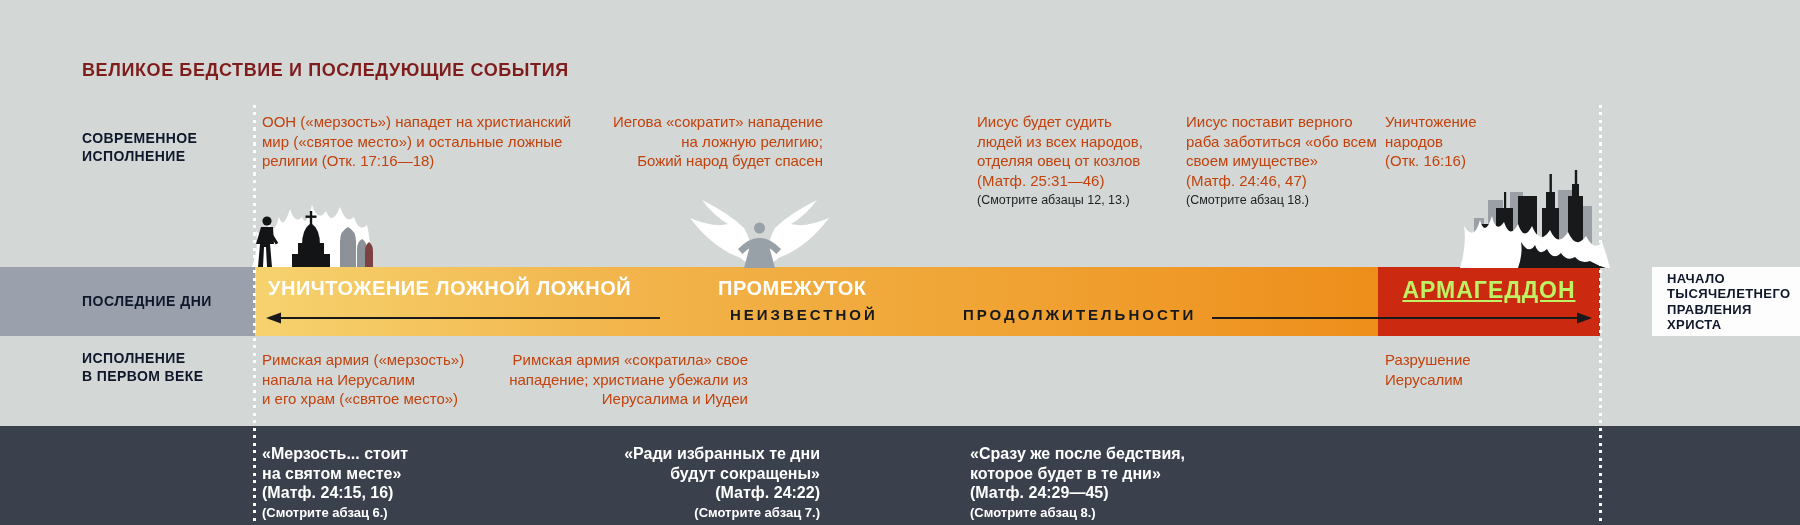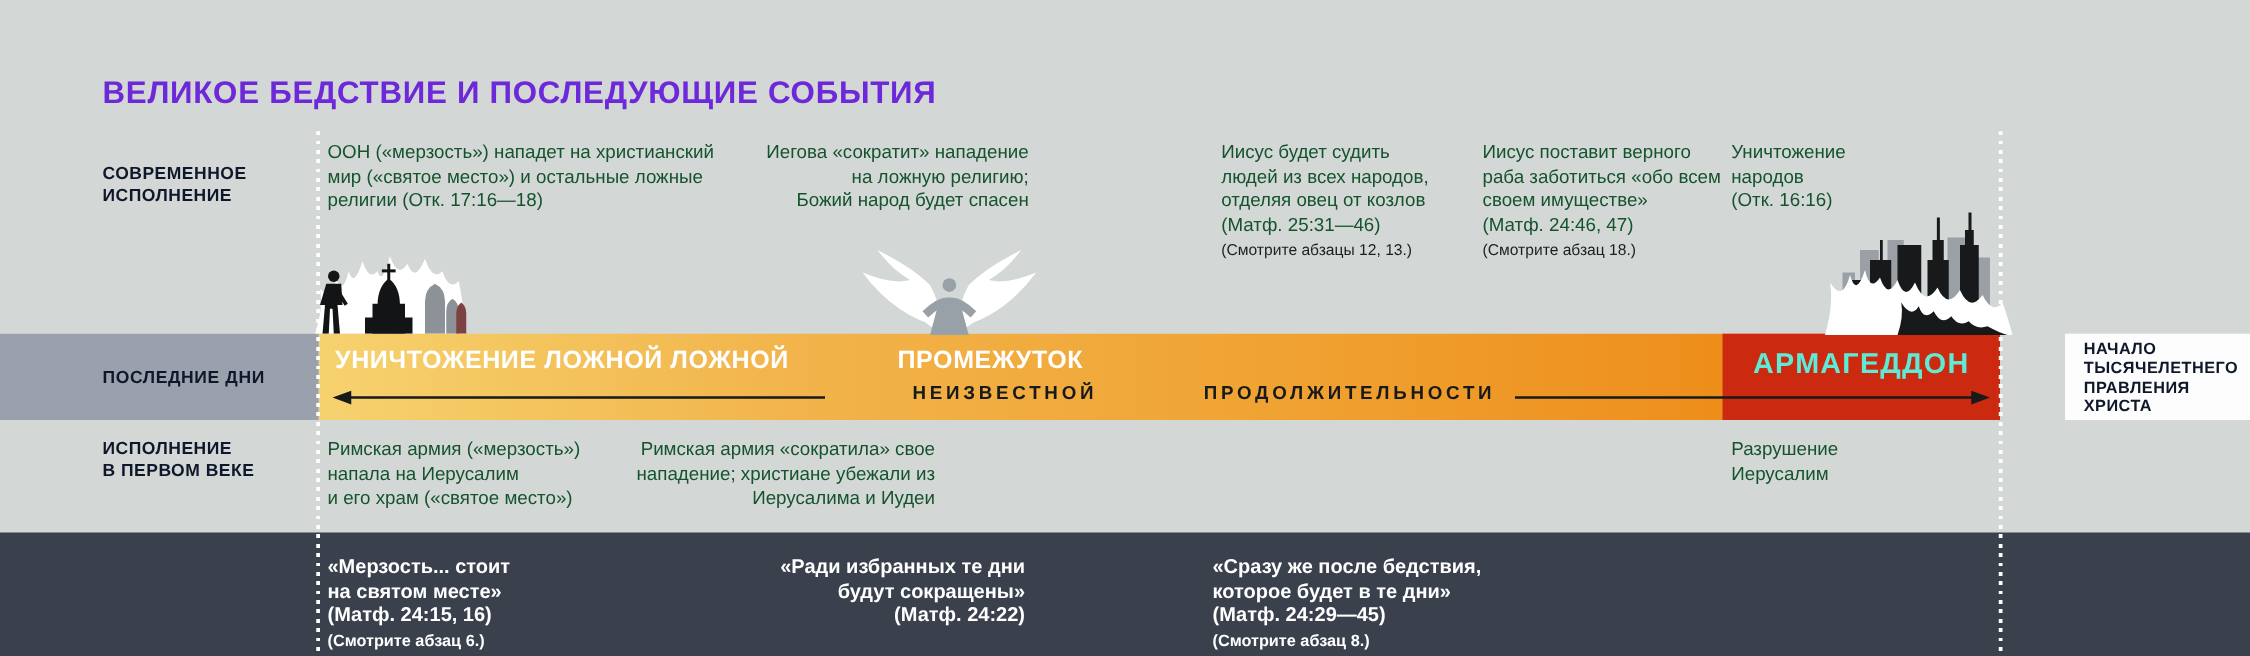"ВЕЛИКОЕ БЕДСТВИЕ И ПОСЛЕДУЮЩИЕ СОБЫТИЯ" .page-title { color: #6d28d9 -> #7f1d1d; font-size: 25px -> 18px }
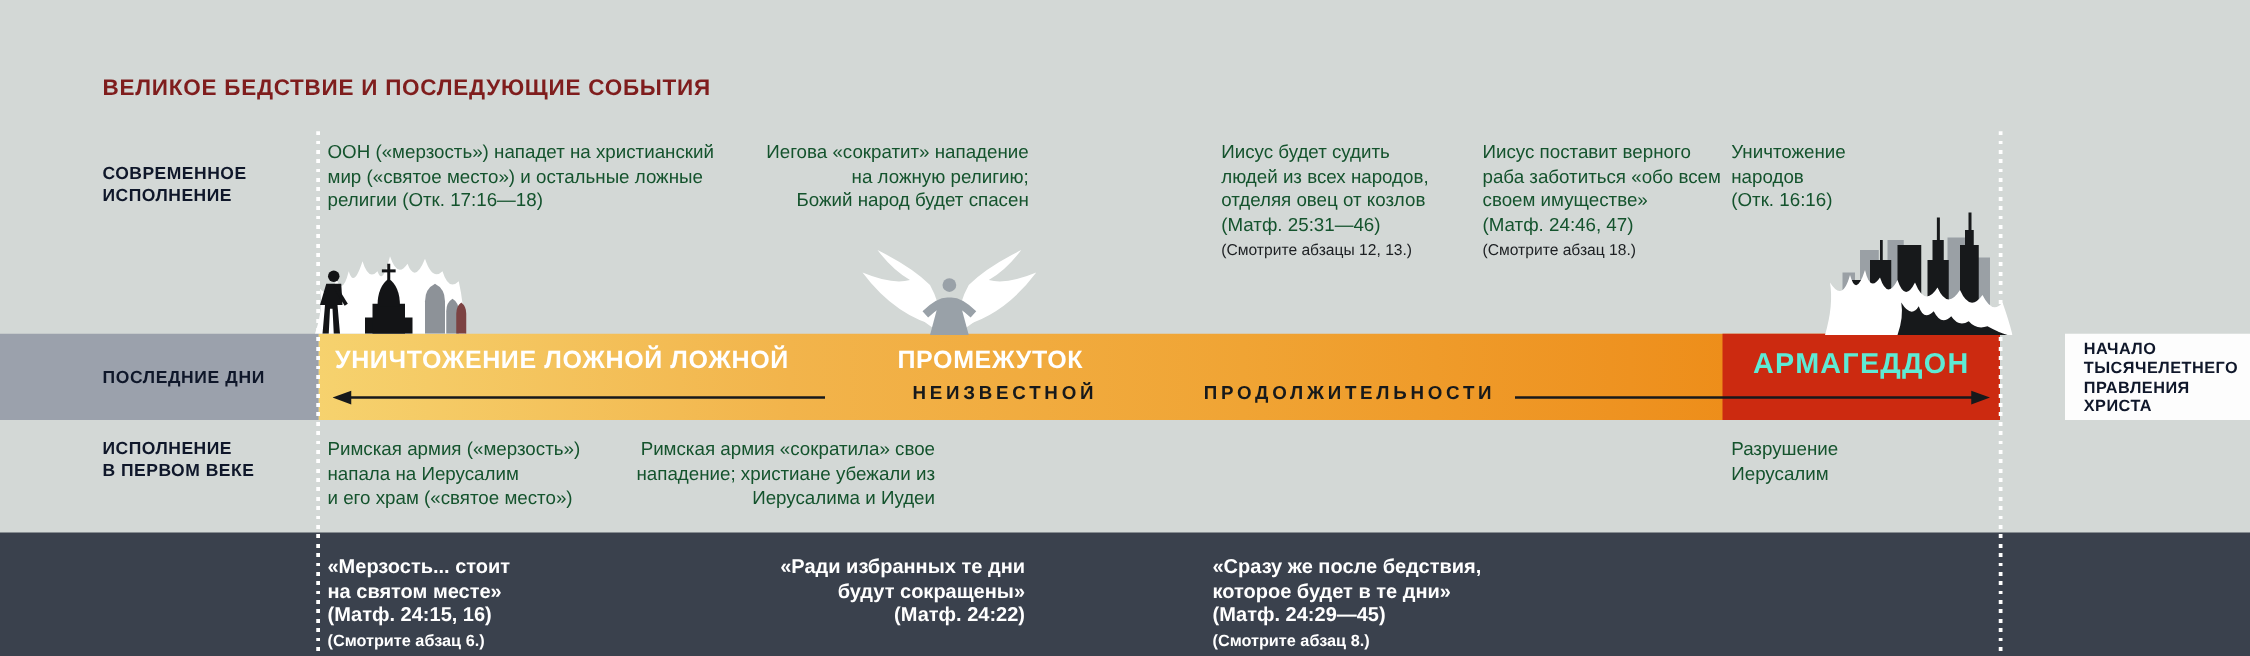"ООН («мерзость») нападет на христианский" .body-text { color: #14532d -> #c2410c }
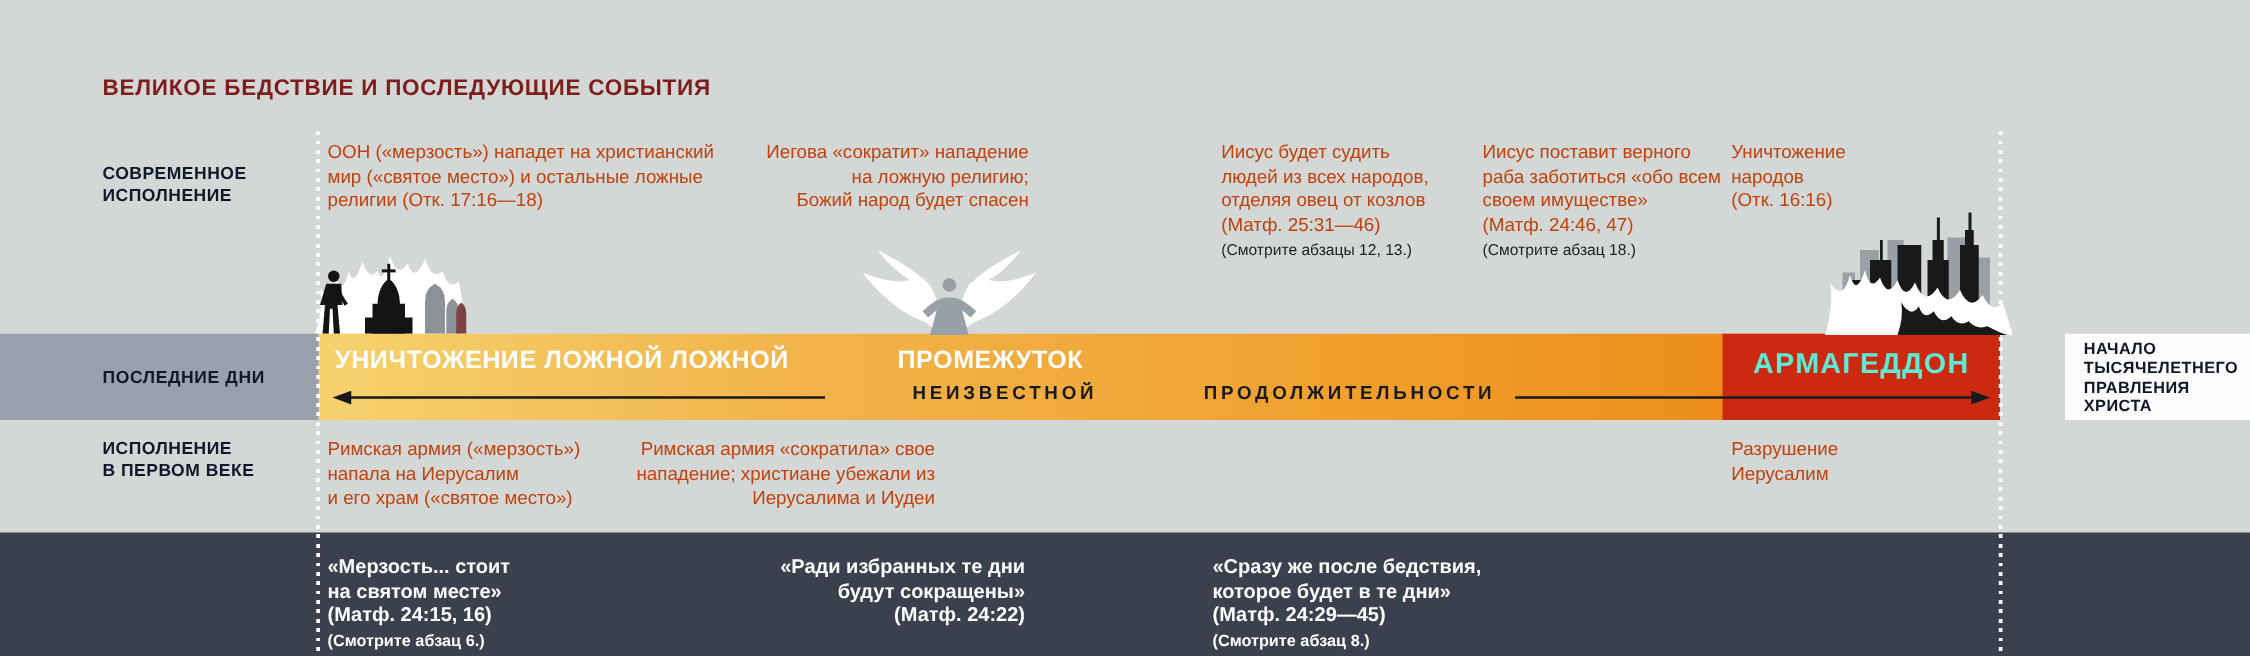"АРМАГЕДДОН" .armageddon-text { color: #5eead4 -> #bef264; text-decoration: none -> underline }
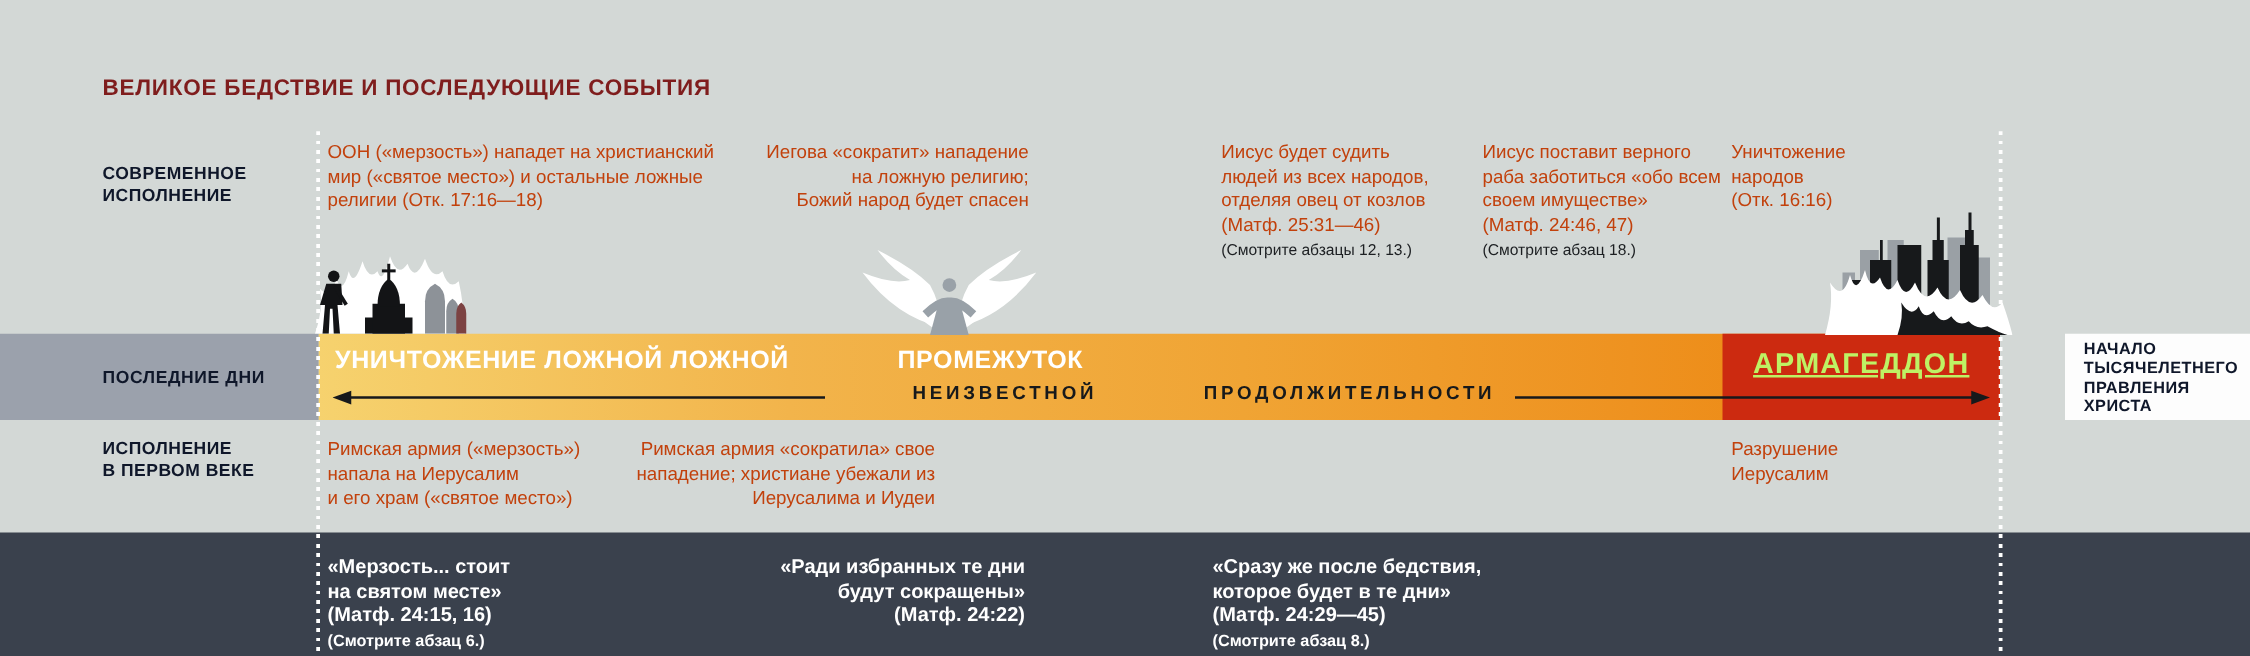"(Смотрите абзац 7.)" div.quote-note { html: none -> <div>(Смотрите абзац 7.)</div> }
